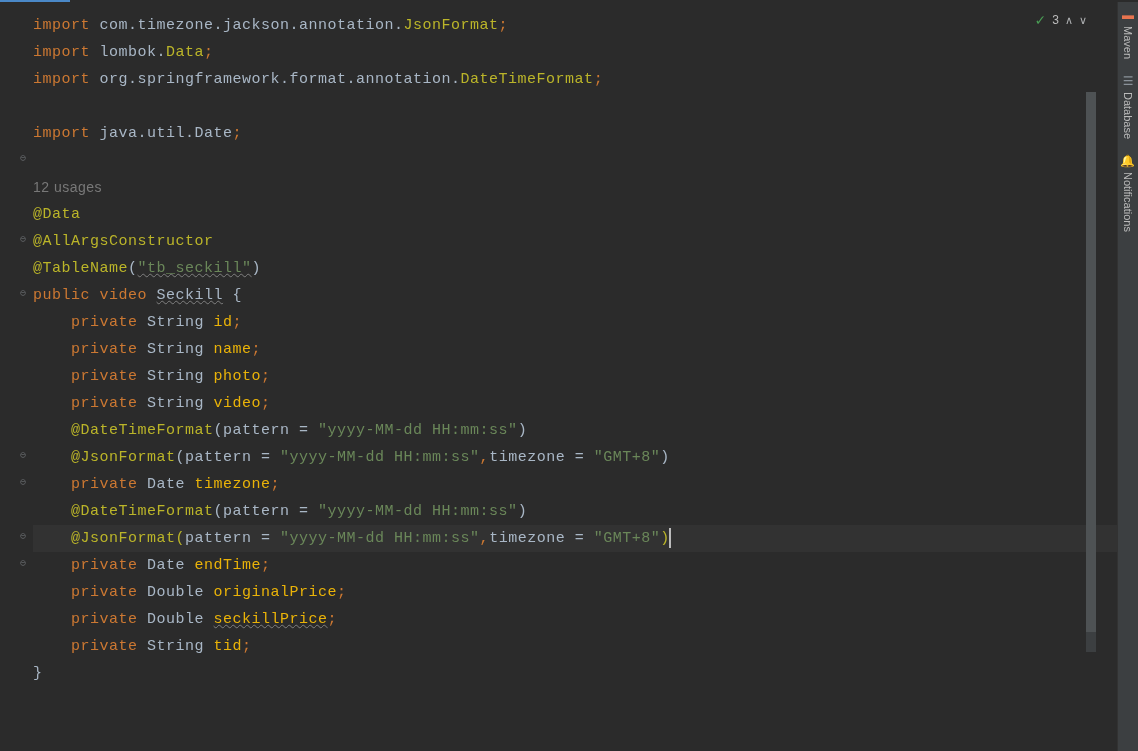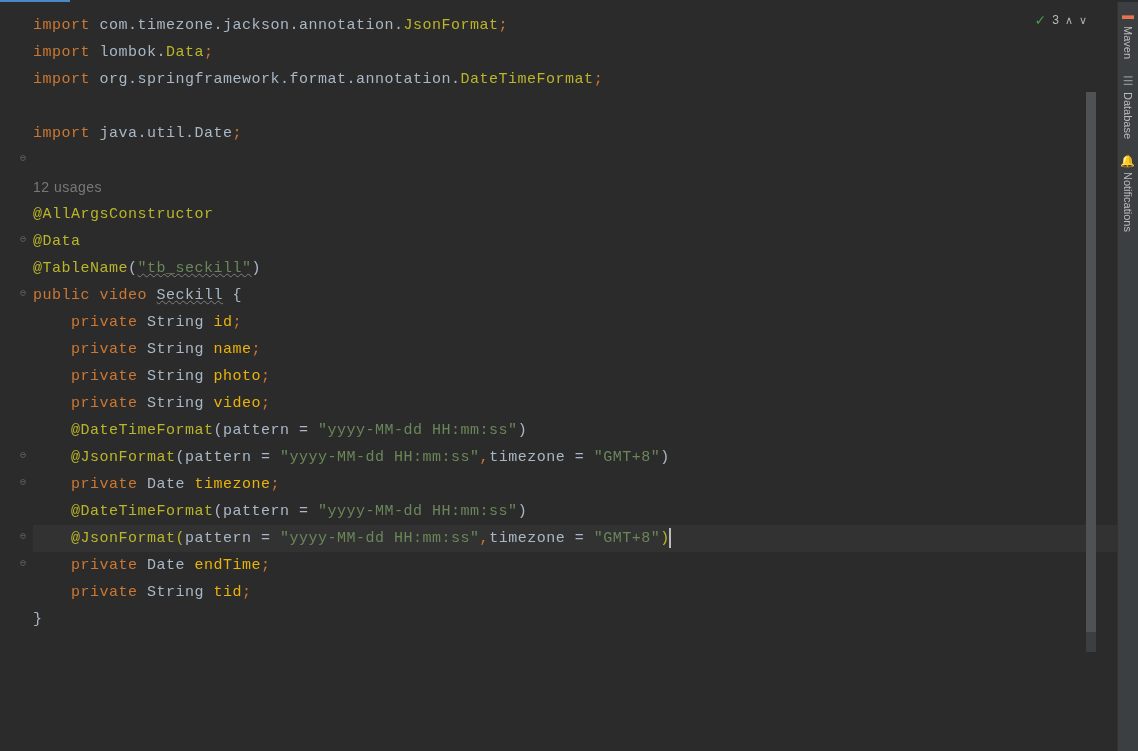"@AllArgsConstructor" div.line { order: before "@Data" -> after "@Data" }
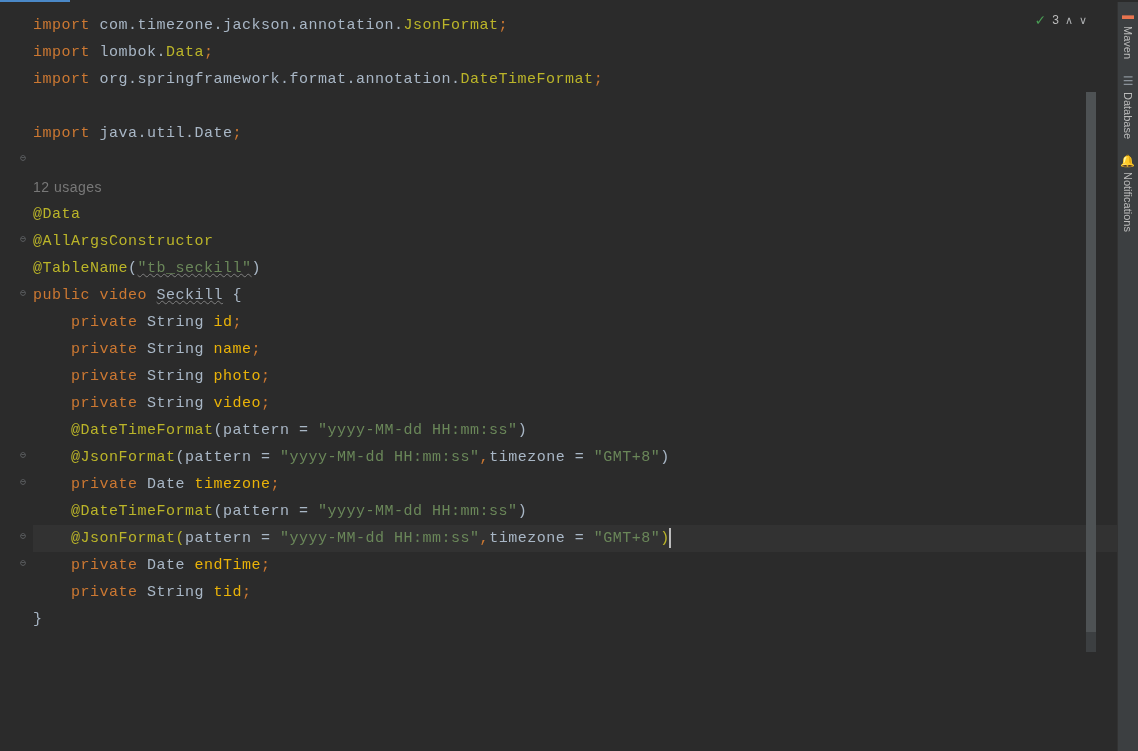"private Double originalPrice;" div.line { html: none -> <div><span> </span><span>private</span><span> </span><span>Double</span><span> </span><span>originalPrice</span><span>;</span></div> }
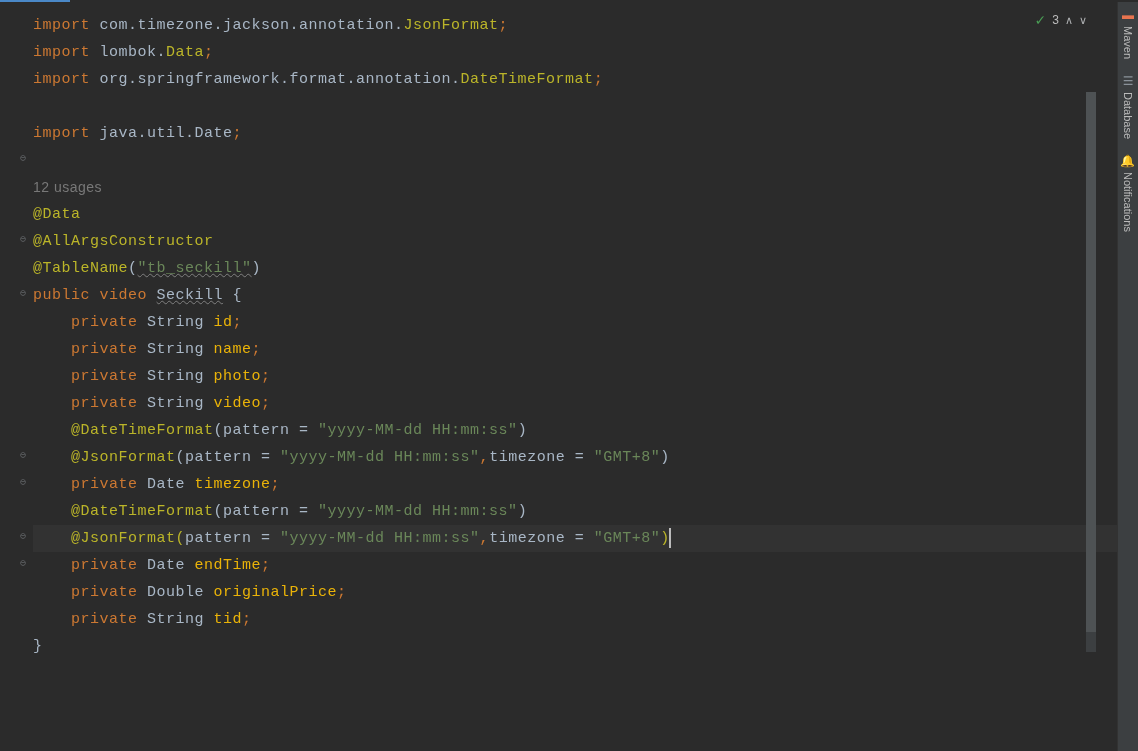"private Double seckillPrice;" div.line { html: none -> <div><span> </span><span>private</span><span> </span><span>Double</span><span> </span><span>seckillPrice</span><span>;</span></div> }
